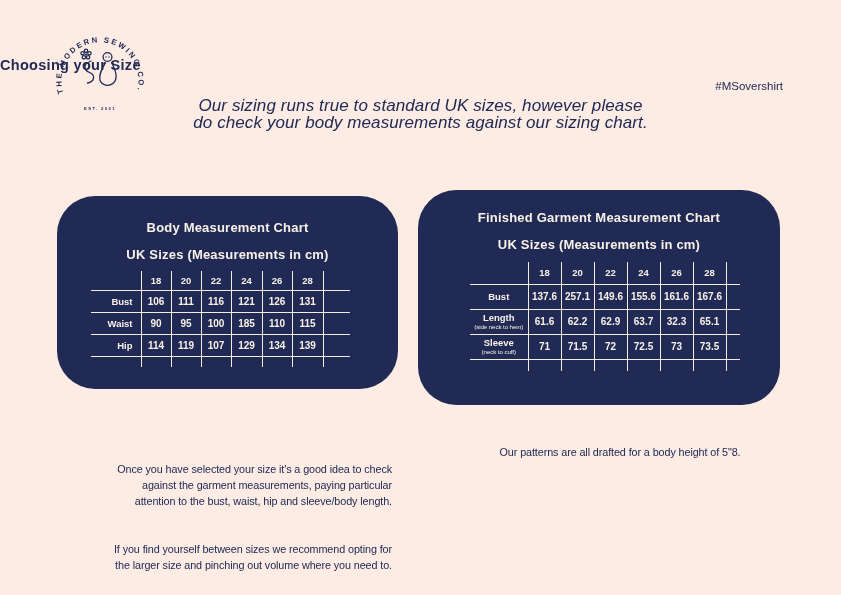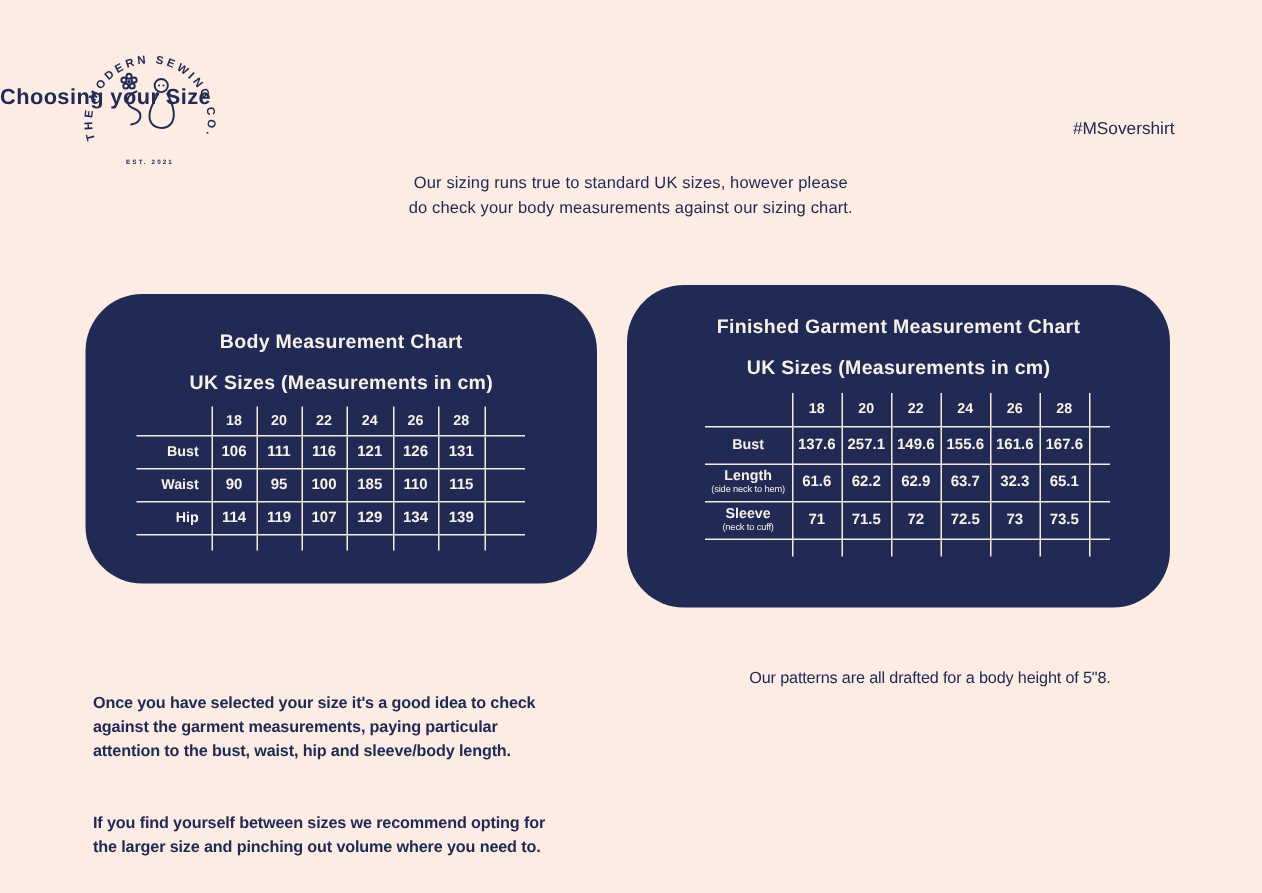"Our sizing runs true to" .intro { font-size: 11px -> 17px; font-style: none -> italic; top: 114px -> 98px }
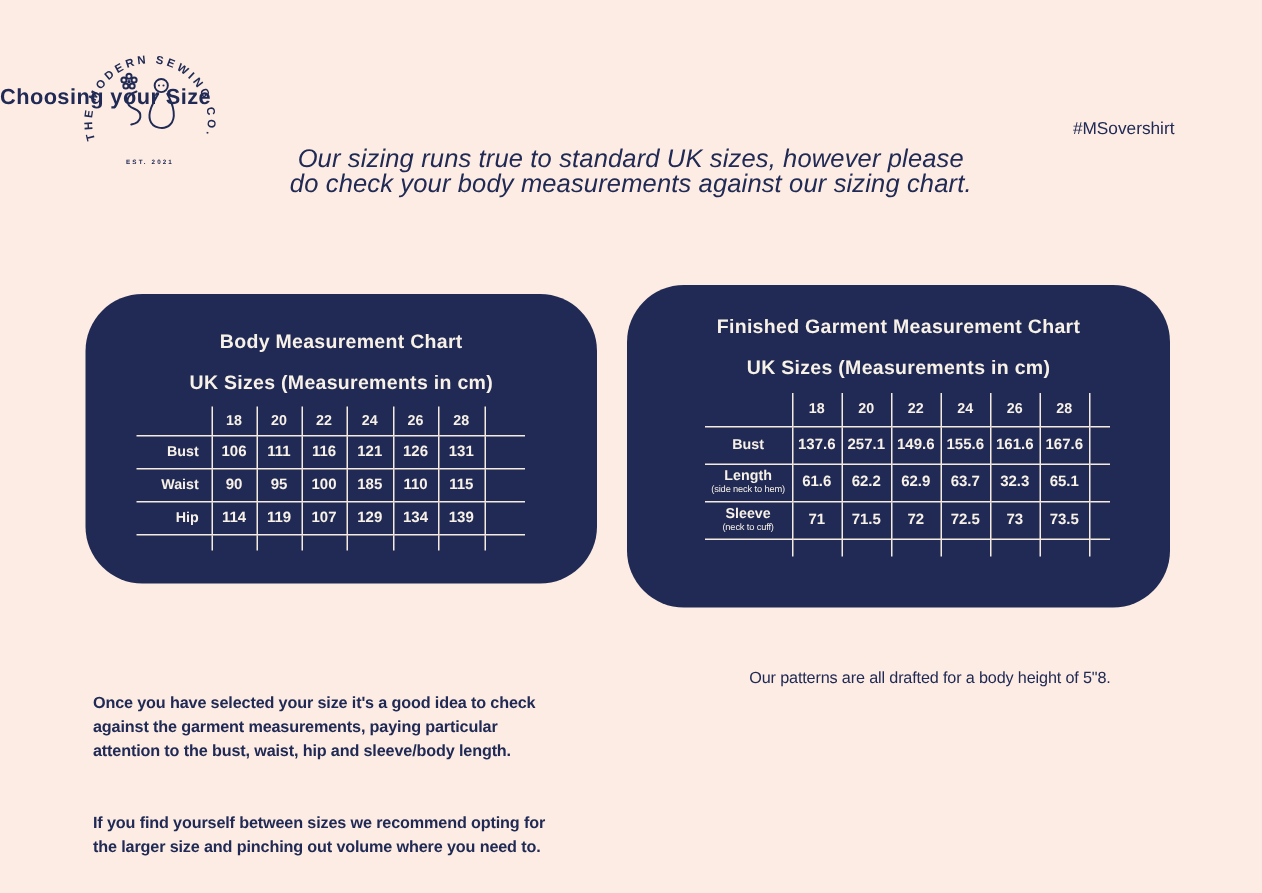"Once you have selected your" .foot-left { font-weight: bold -> none; text-align: left -> right }
